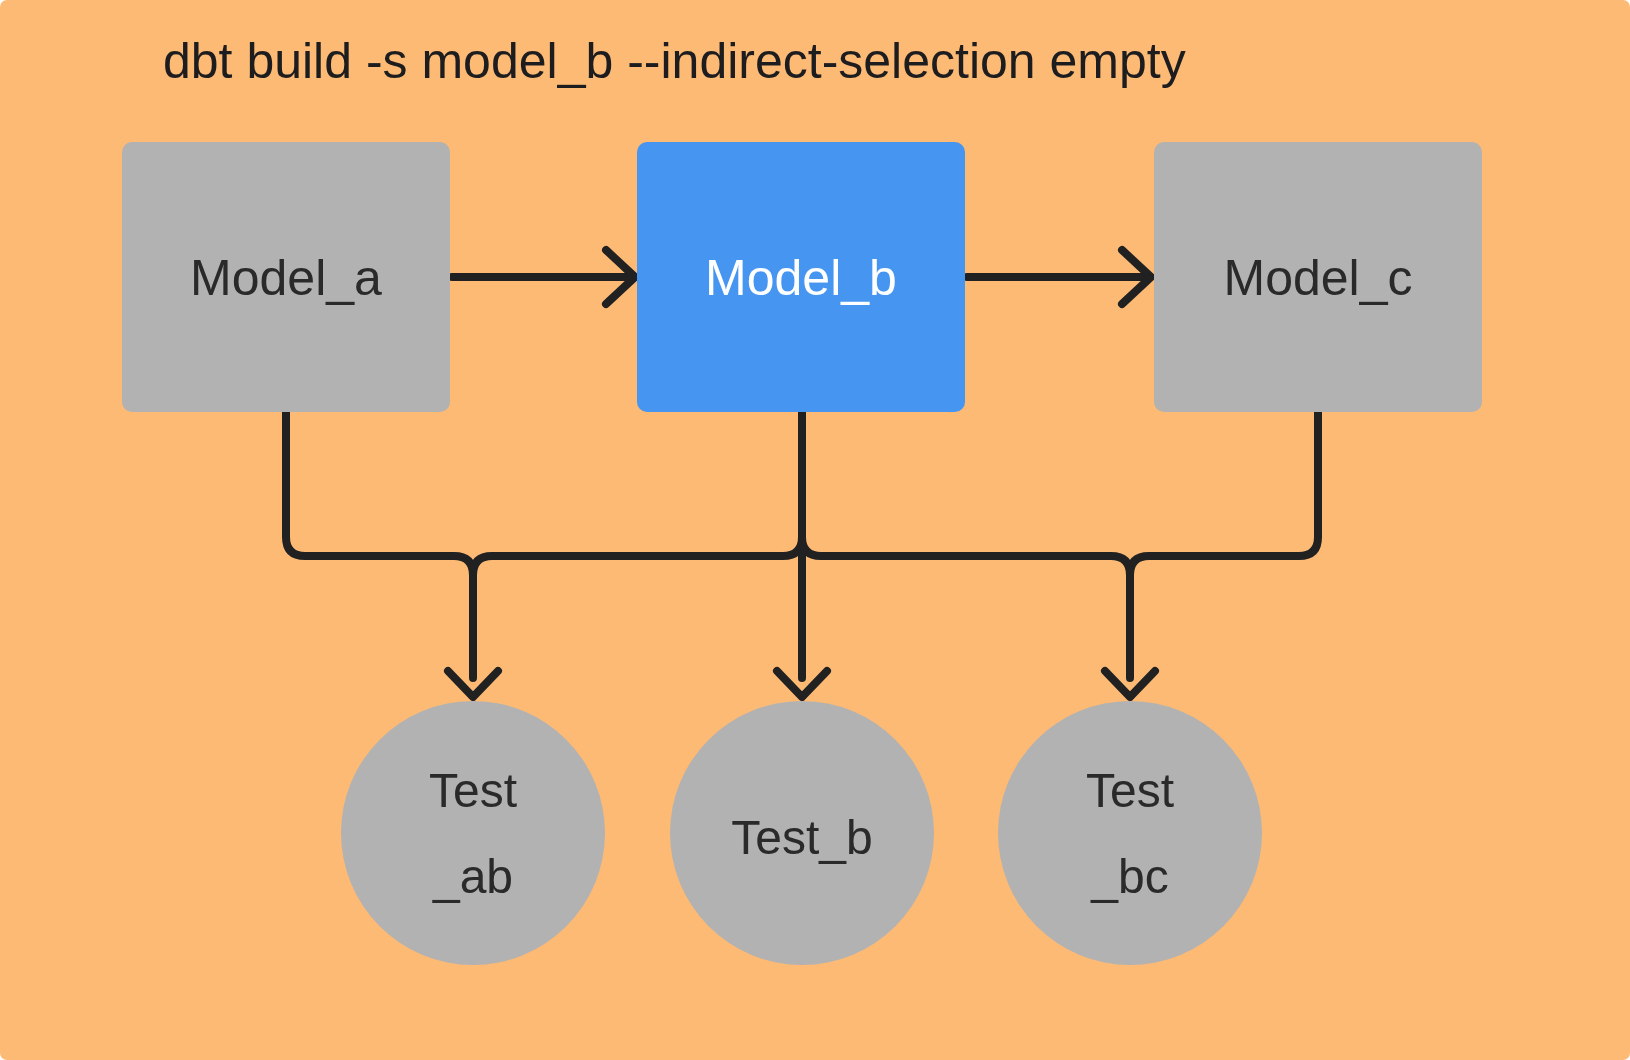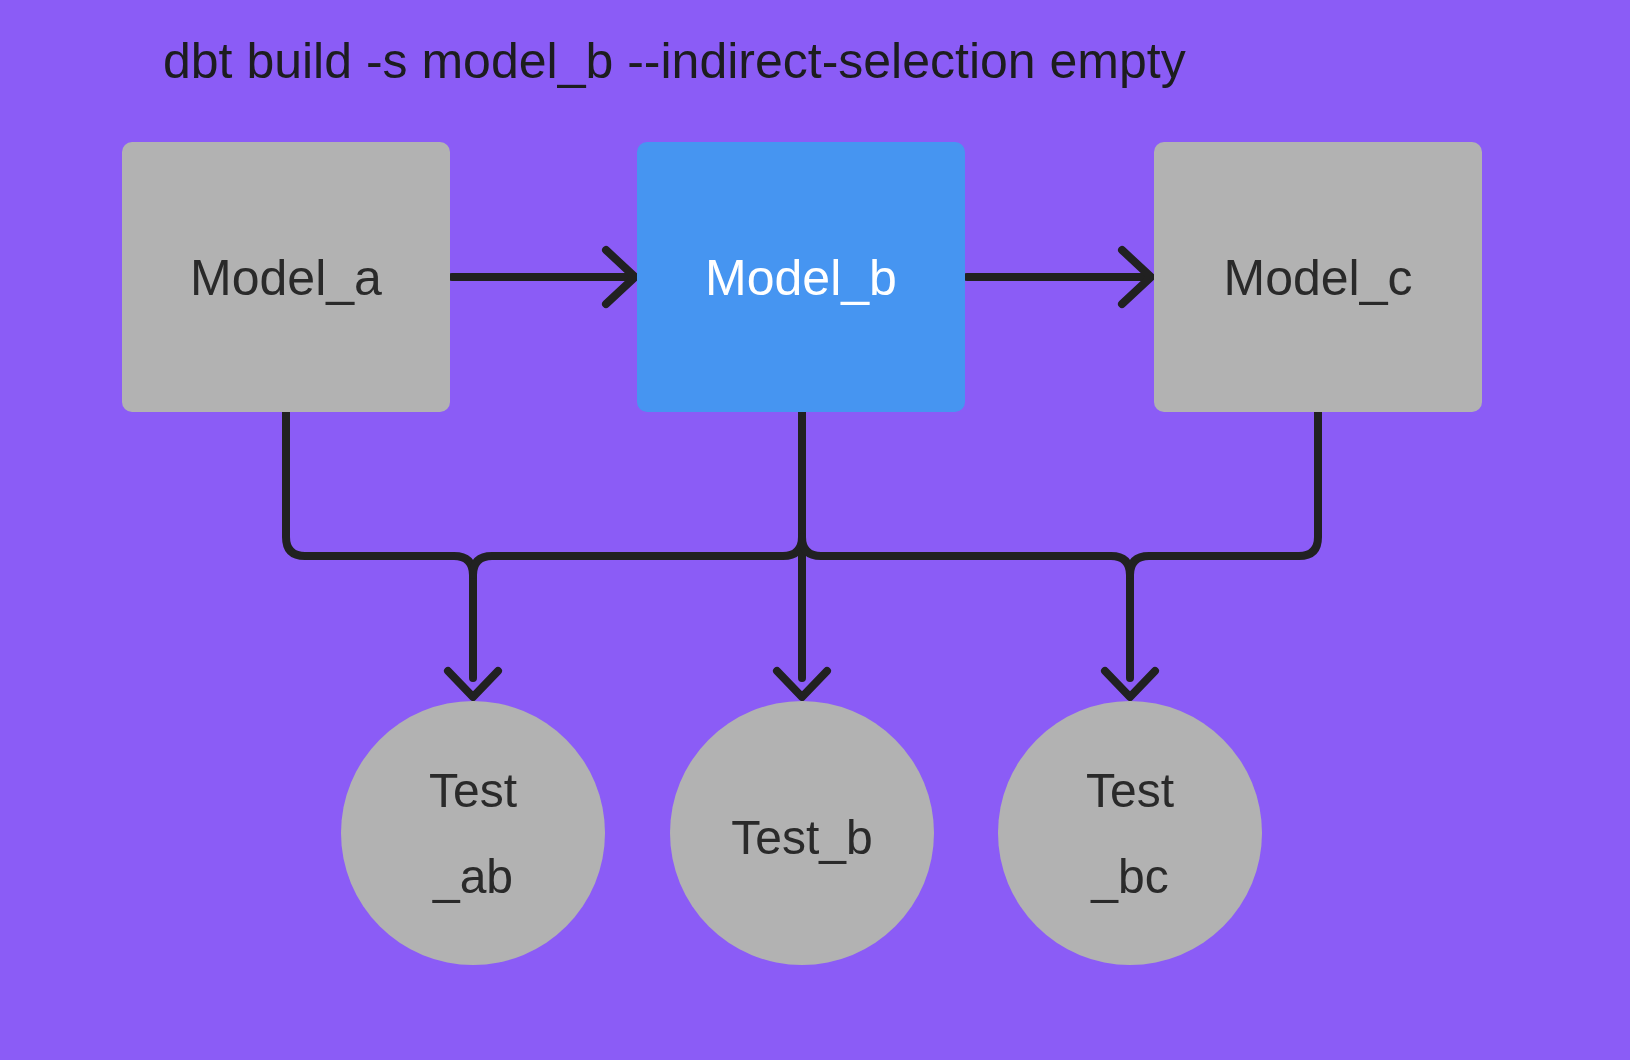"dbt build -s model_b" .stage { background: #8b5cf6 -> #fdba74; border-radius: none -> 7px }
